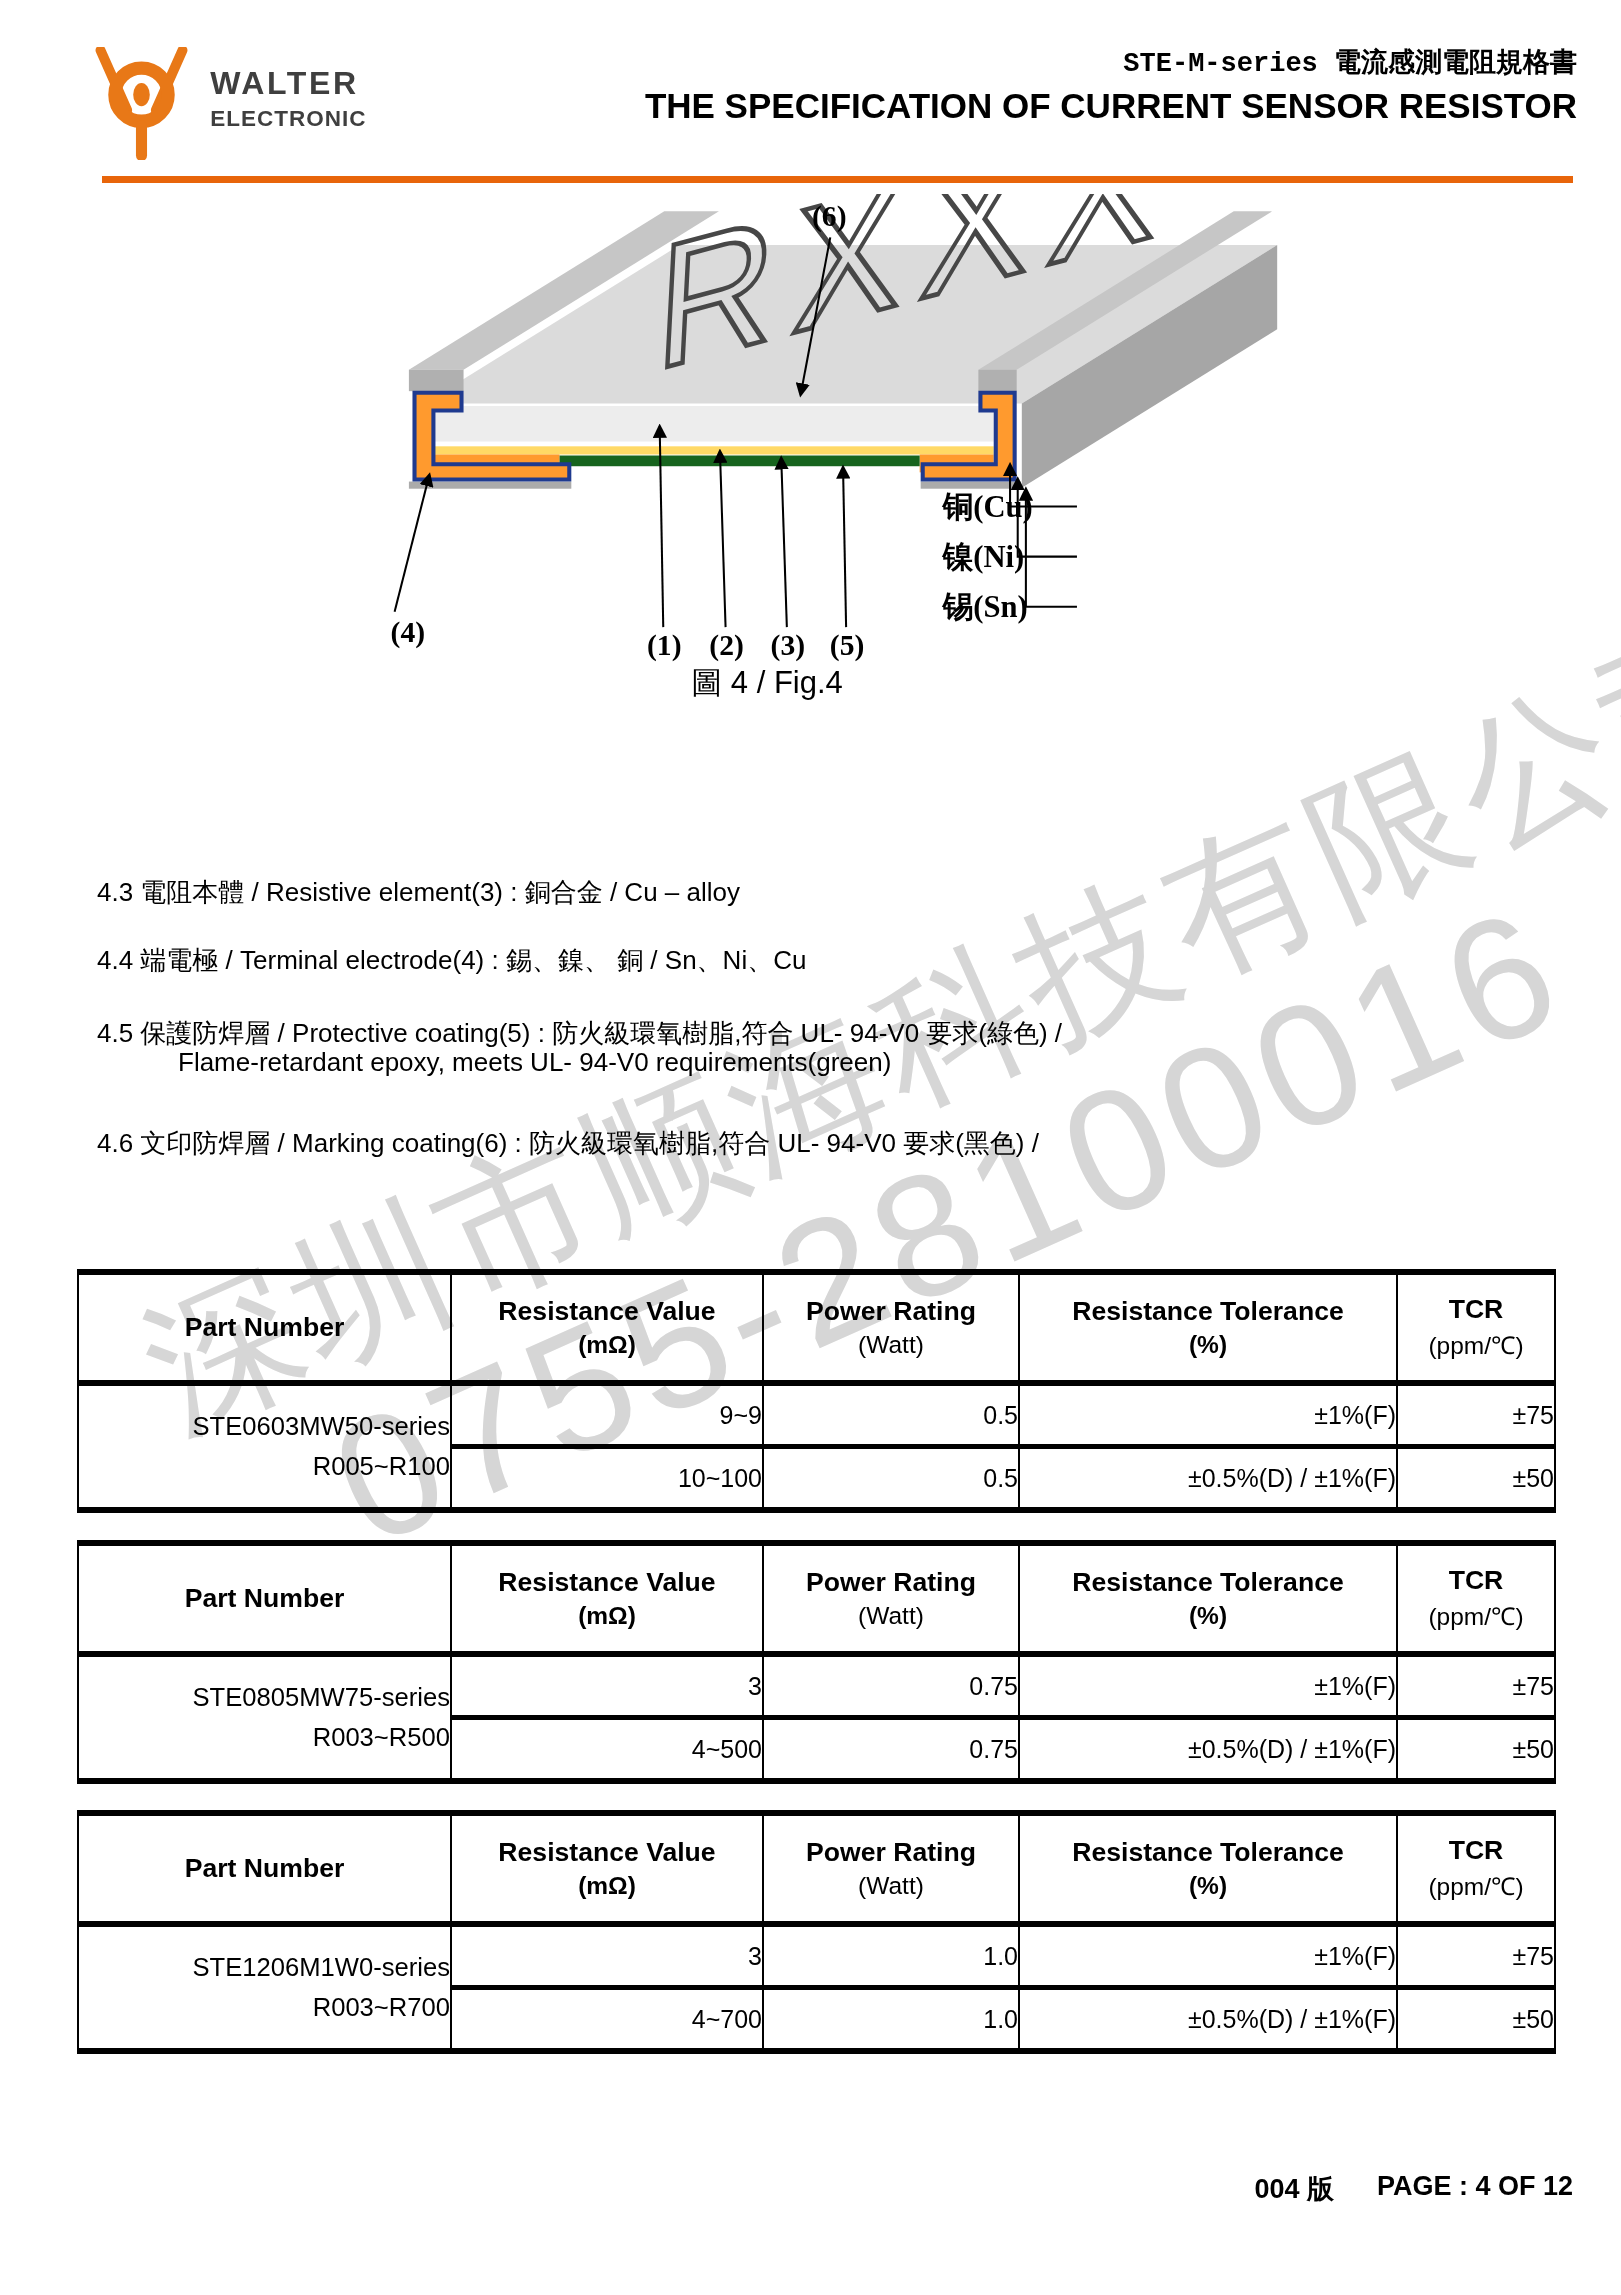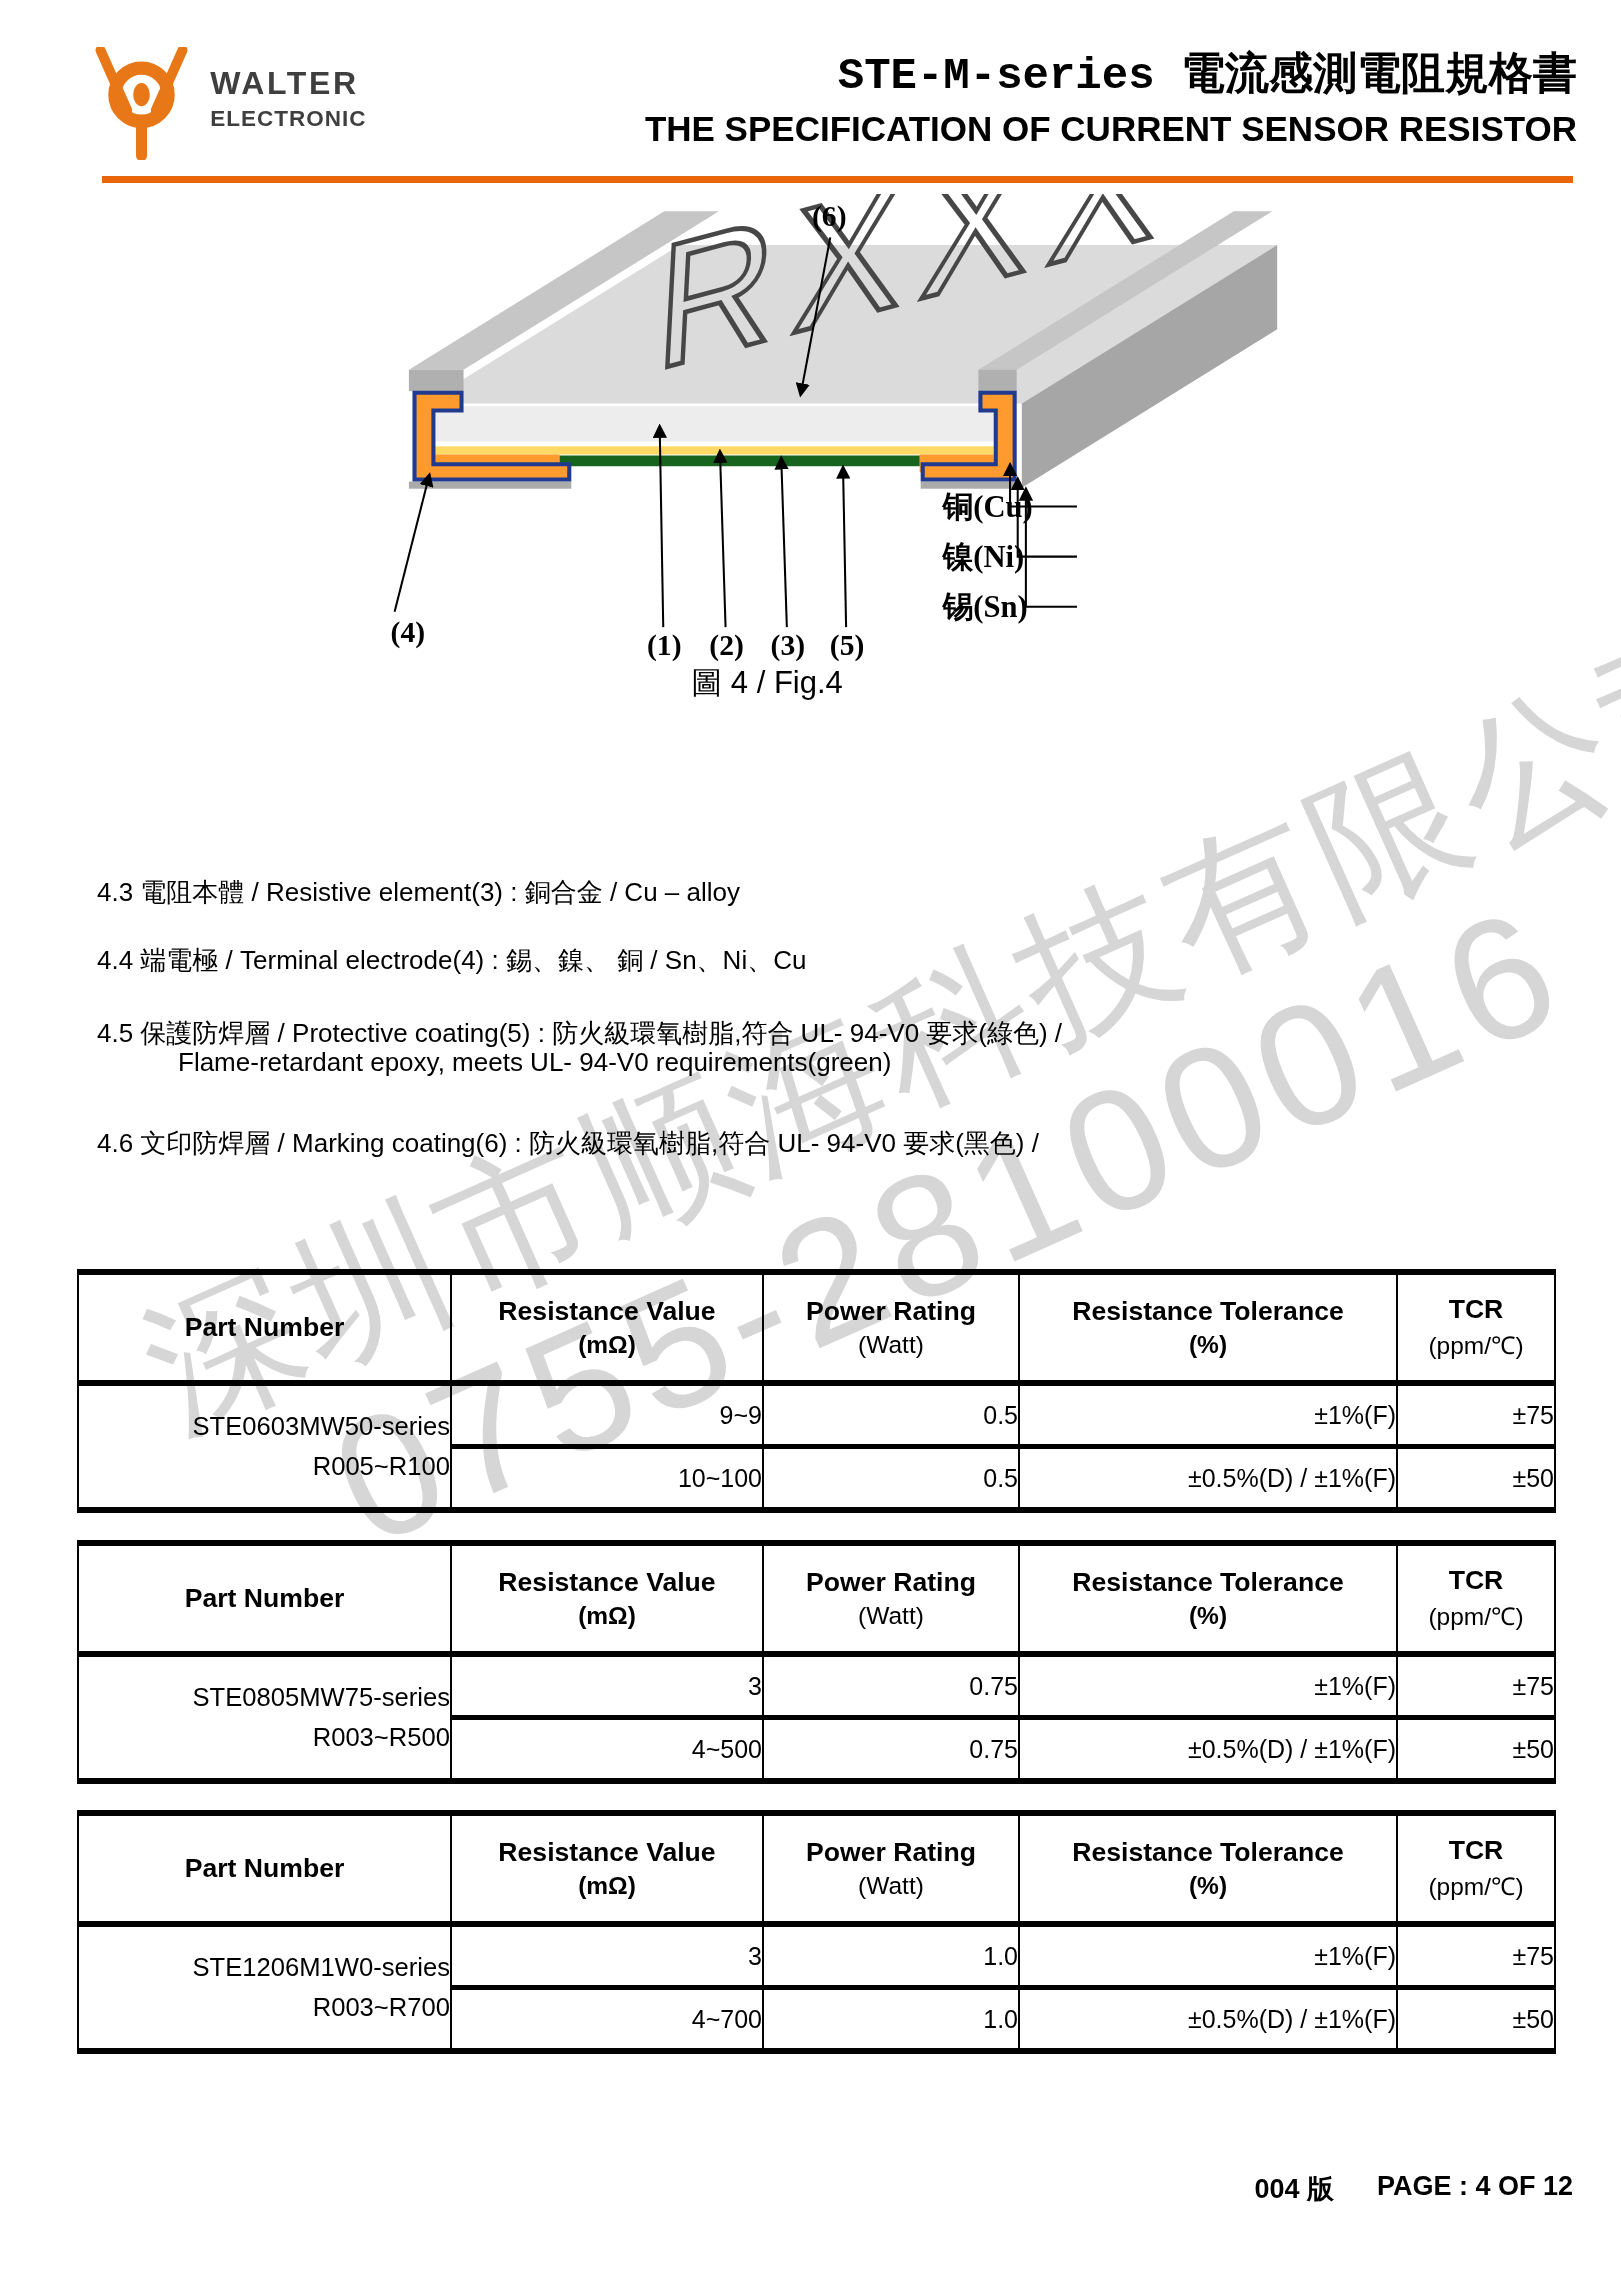"STE-M-series 電流感測電阻規格書" .t1 { font-size: 44px -> 27px }
